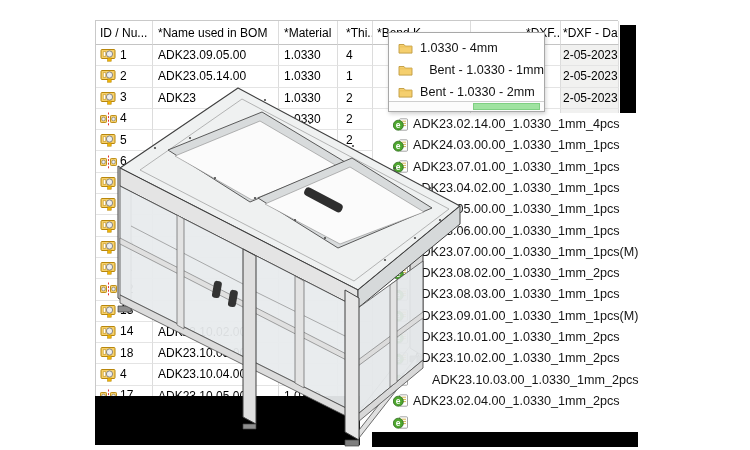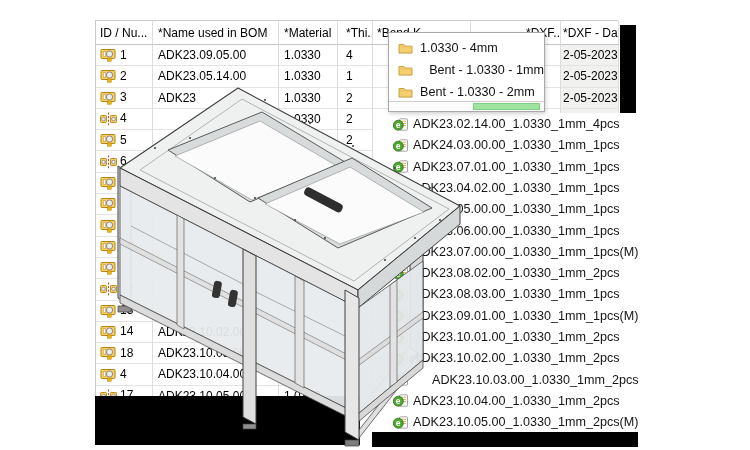"ADK23.10.04.00_1.0330_1mm_2pcs" span { text: ADK23.10.04.00 -> ADK23.02.04.00 }
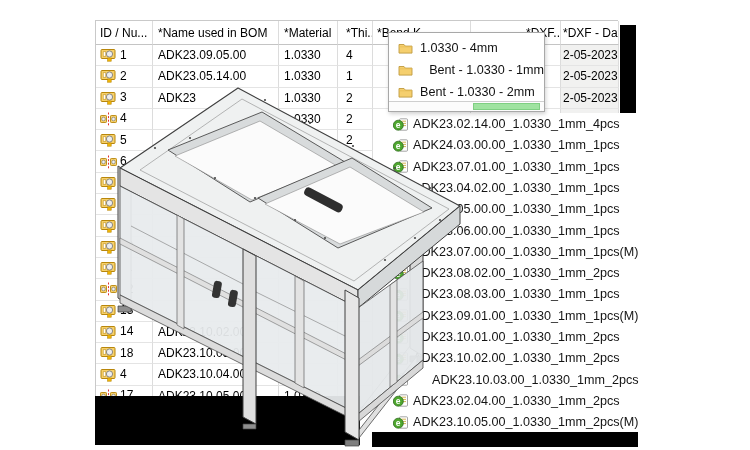"ADK23.10.05.00_1.0330_1mm_2pcs(M)" span { html: <span>ADK23.10.05.00_1.0330_1mm_2pcs(M)</span> -> none }
